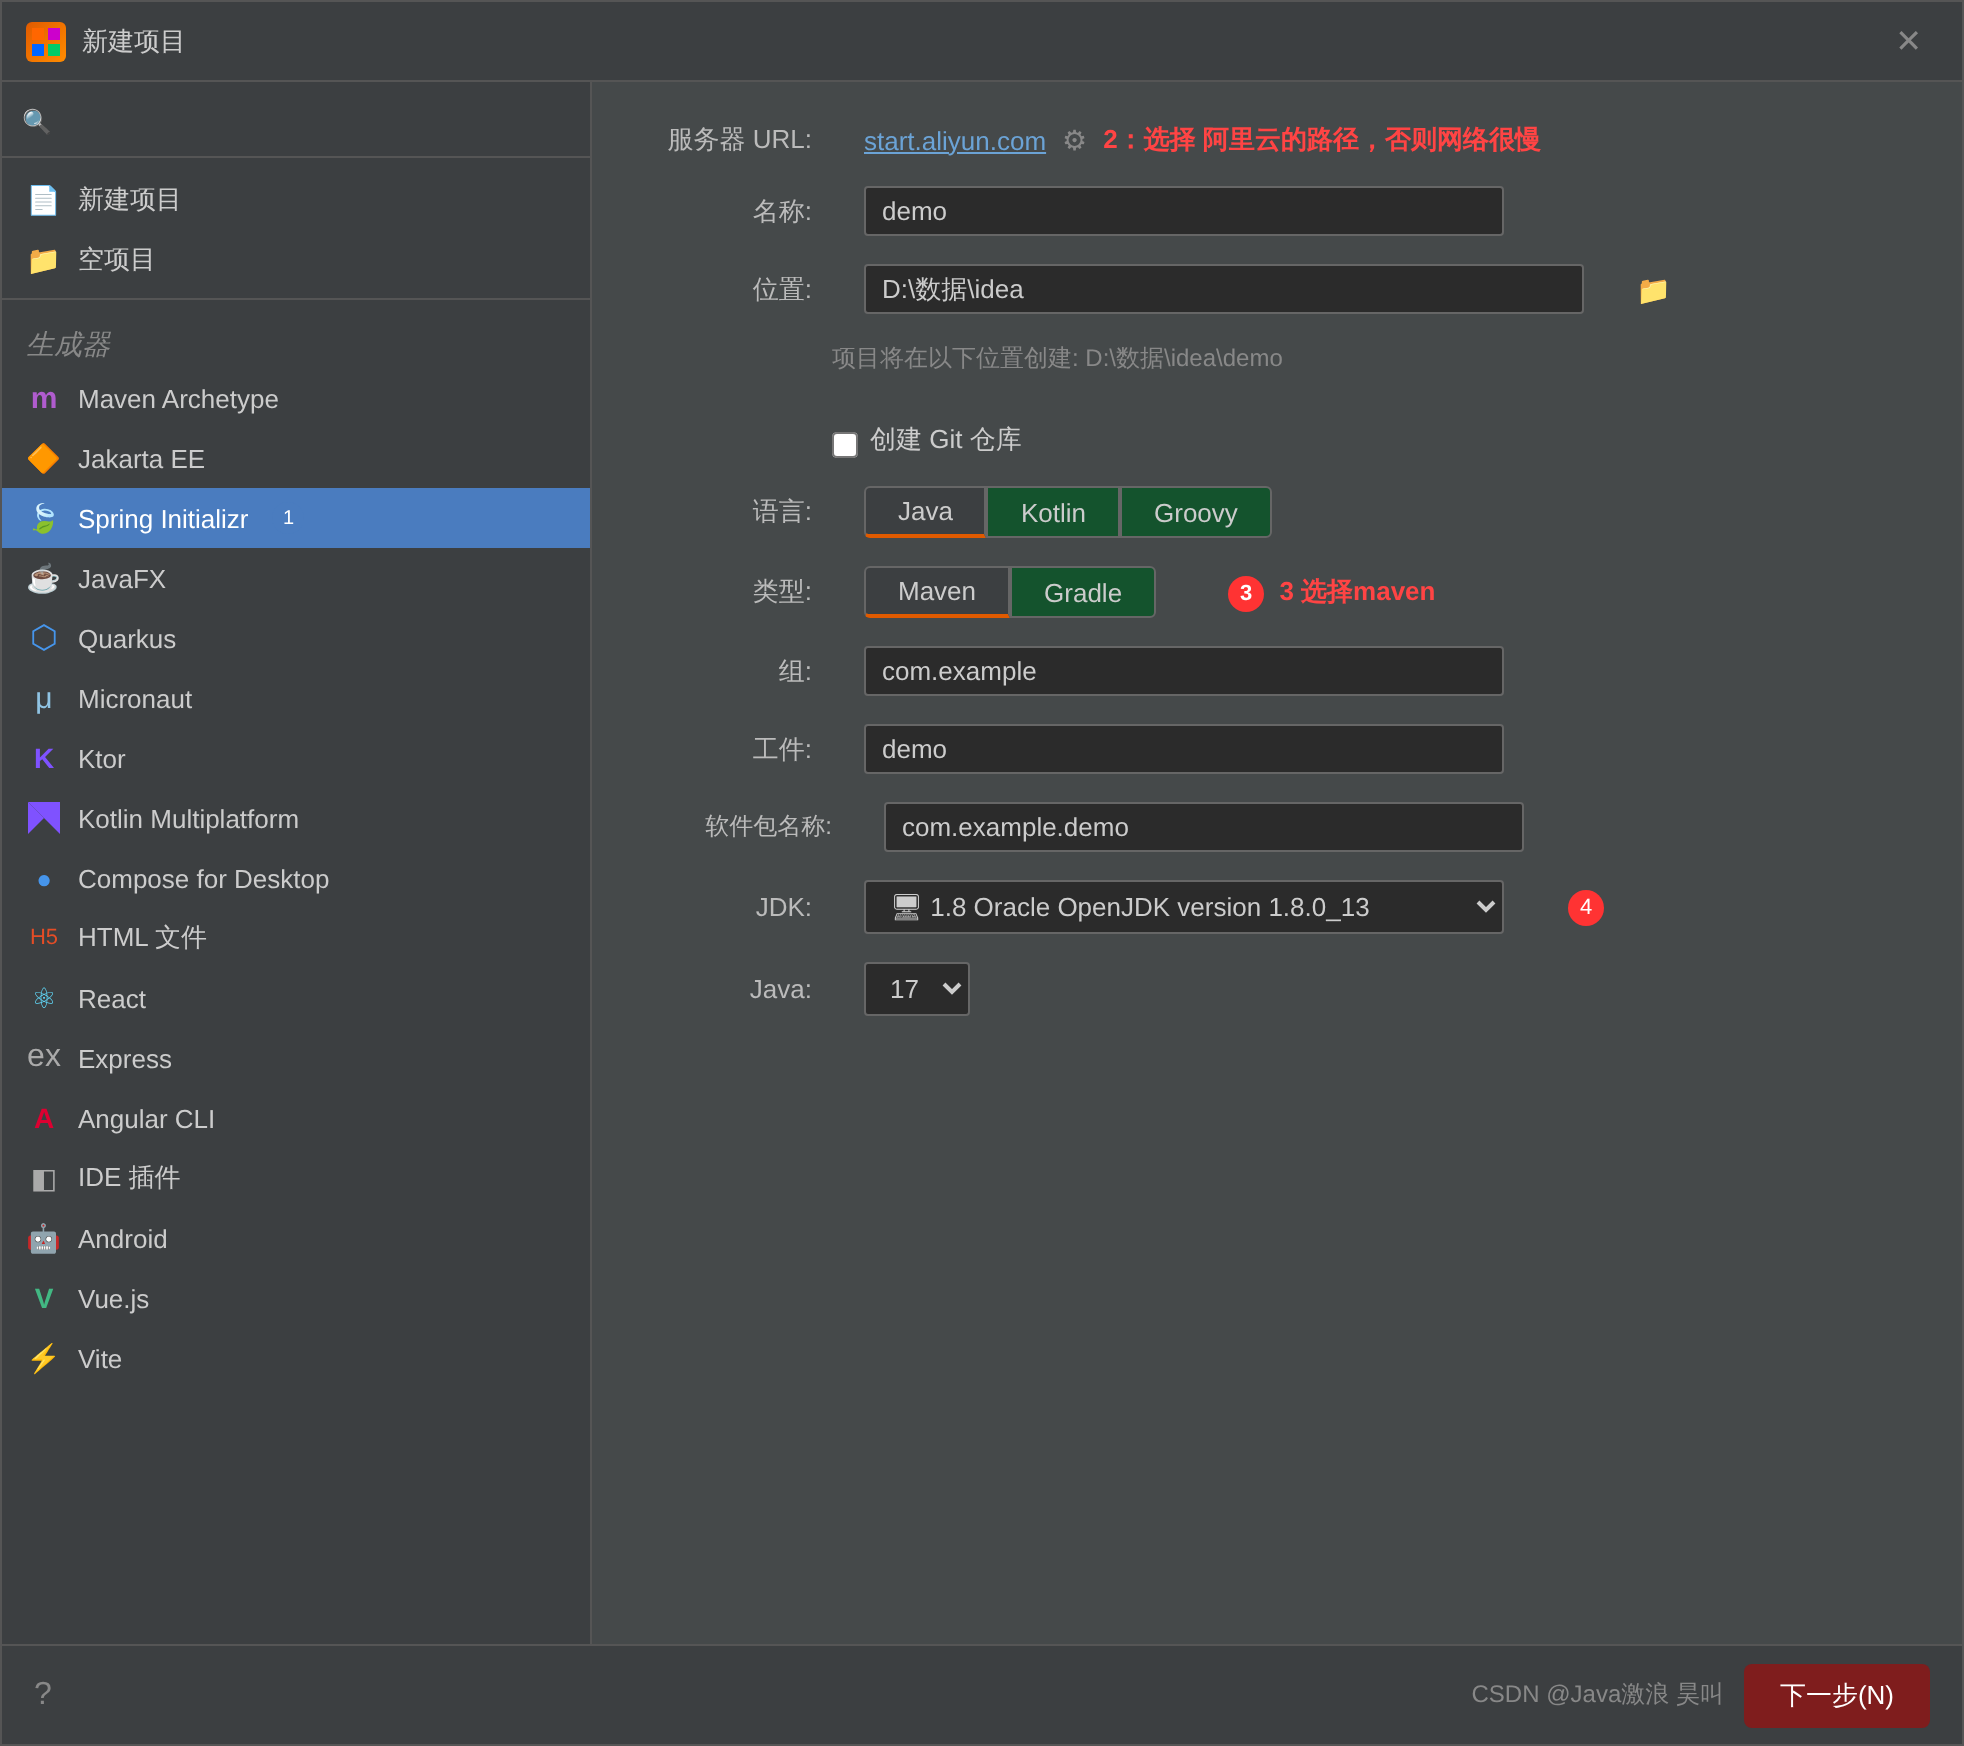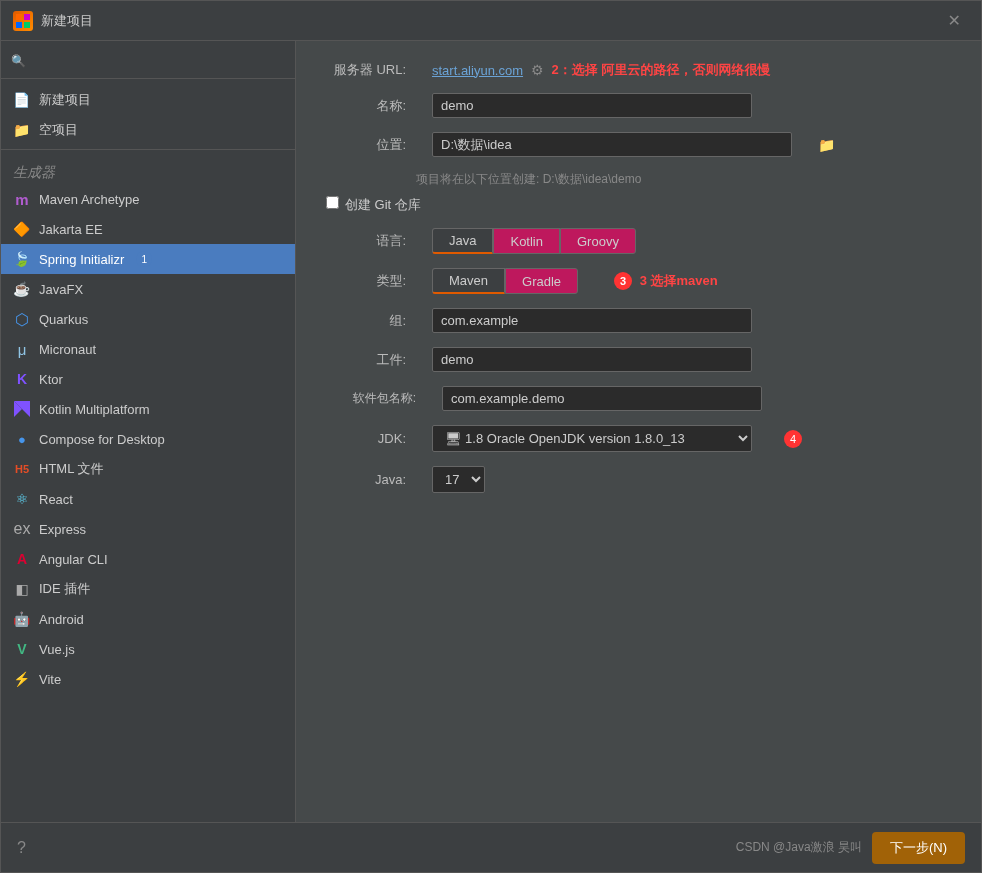"项目将在以下位置创建: D:\数据\idea\demo" .hint-text { margin-bottom: 8px -> 23px }
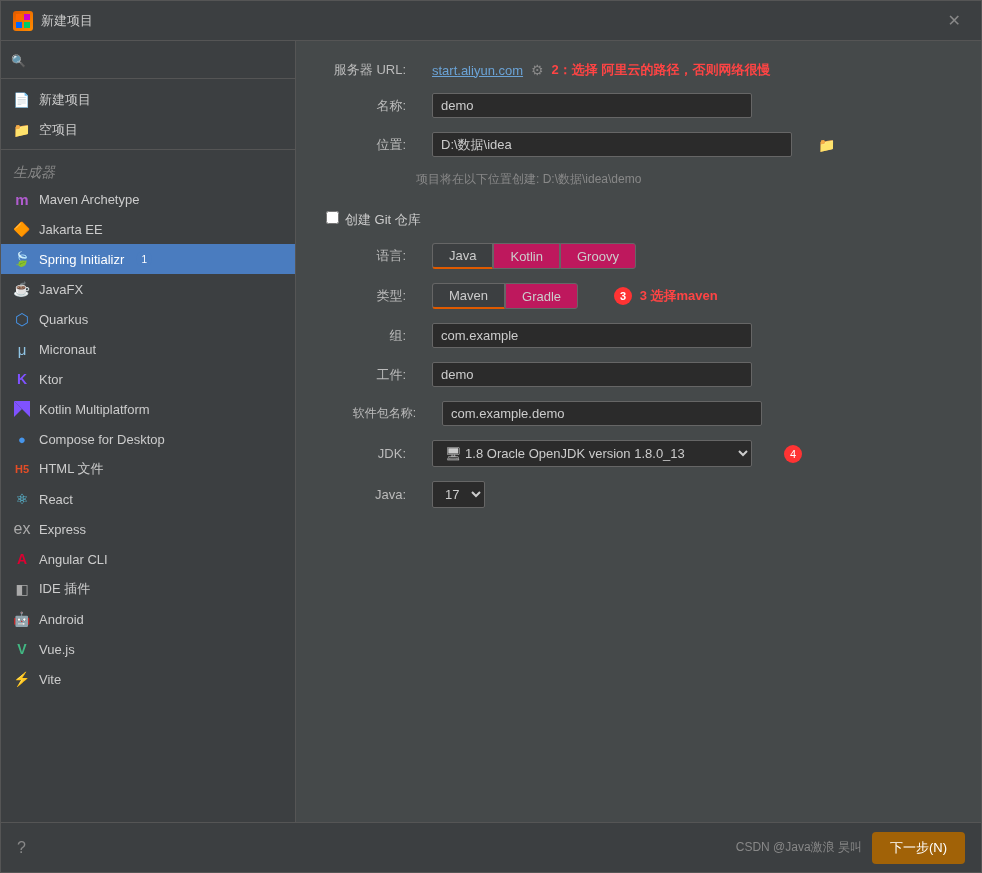"创建 Git 仓库" .checkbox-row { align-items: flex-start -> flex-end; margin-left: none -> 90px }
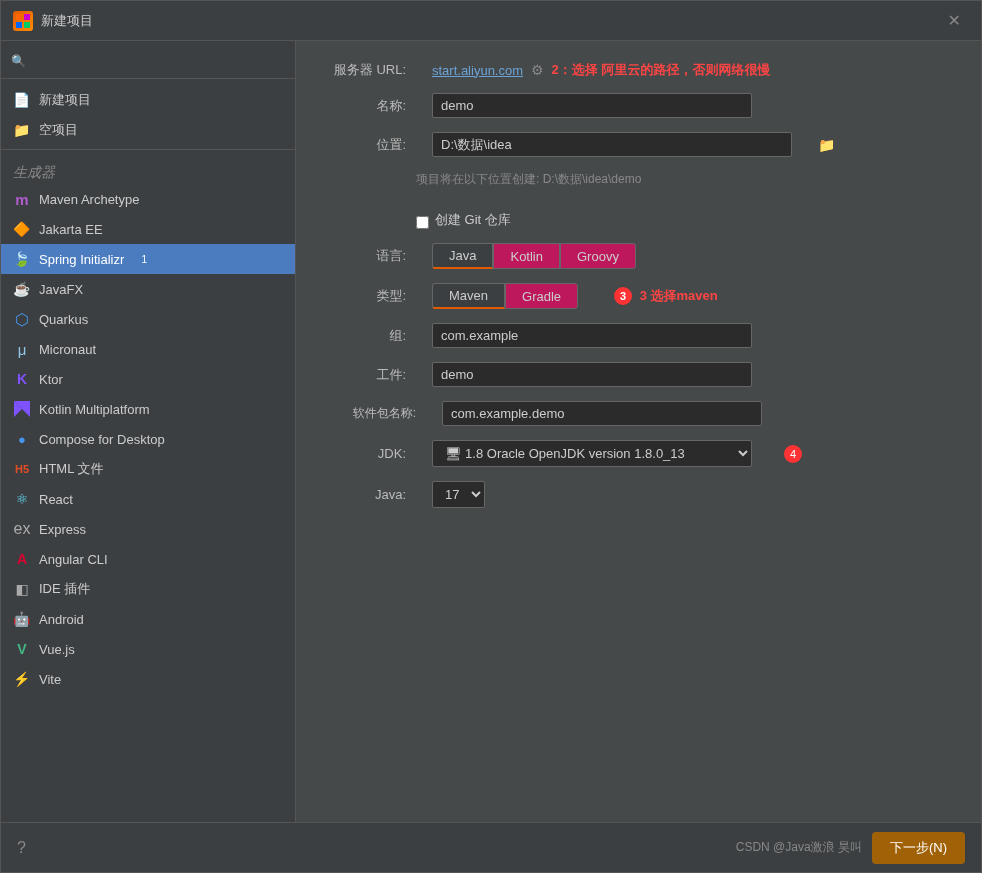"Kotlin" .btn-toggle { background: #be185d -> #14532d }
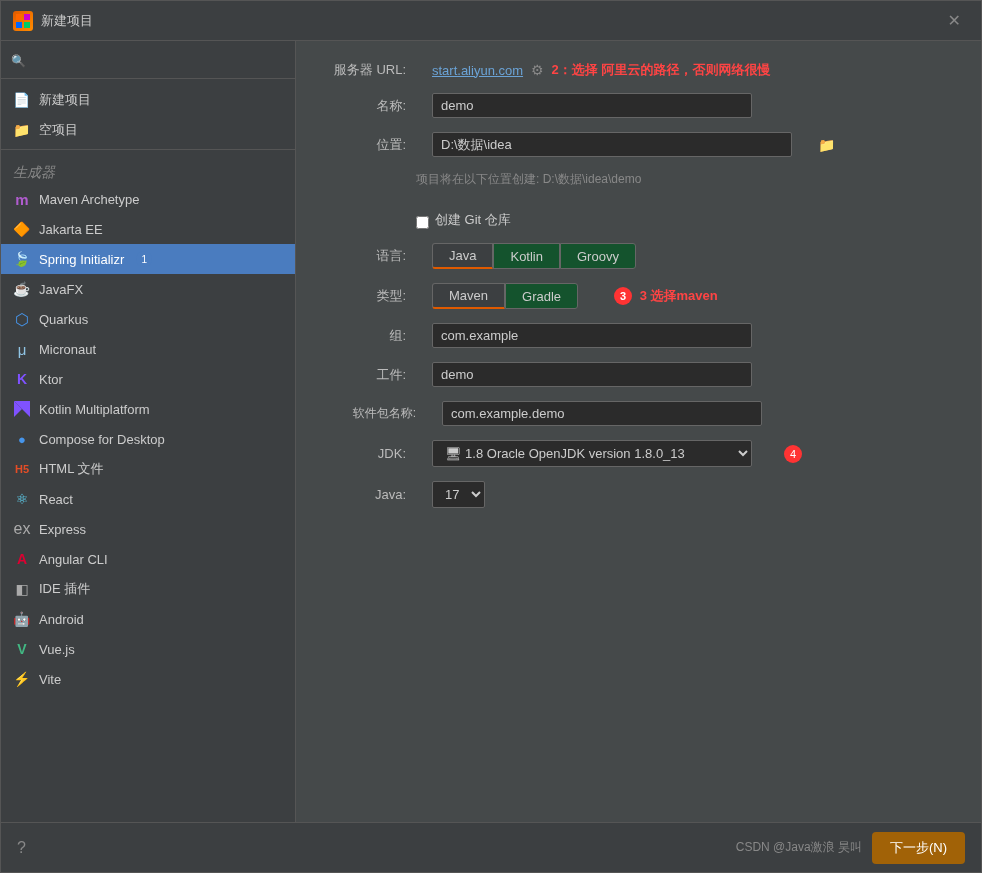"H5" span.item-icon { font-weight: bold -> normal }
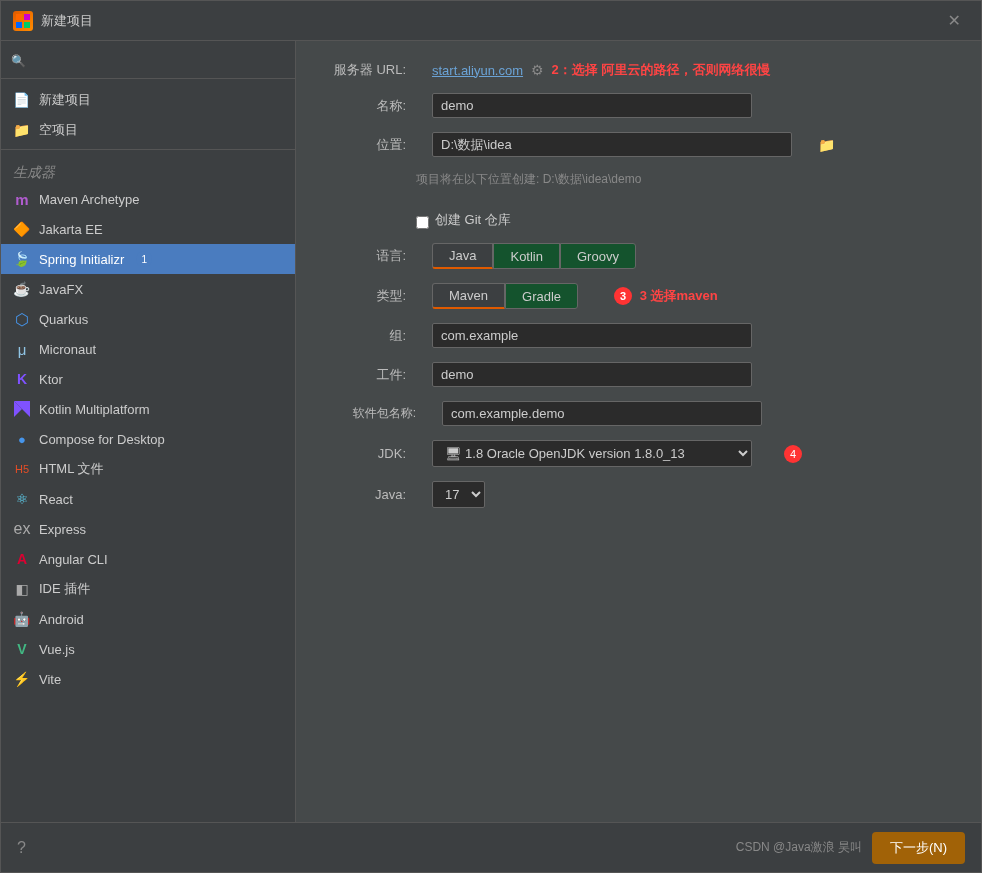"下一步(N)" .btn-next { background: #a16207 -> #7f1d1d }
